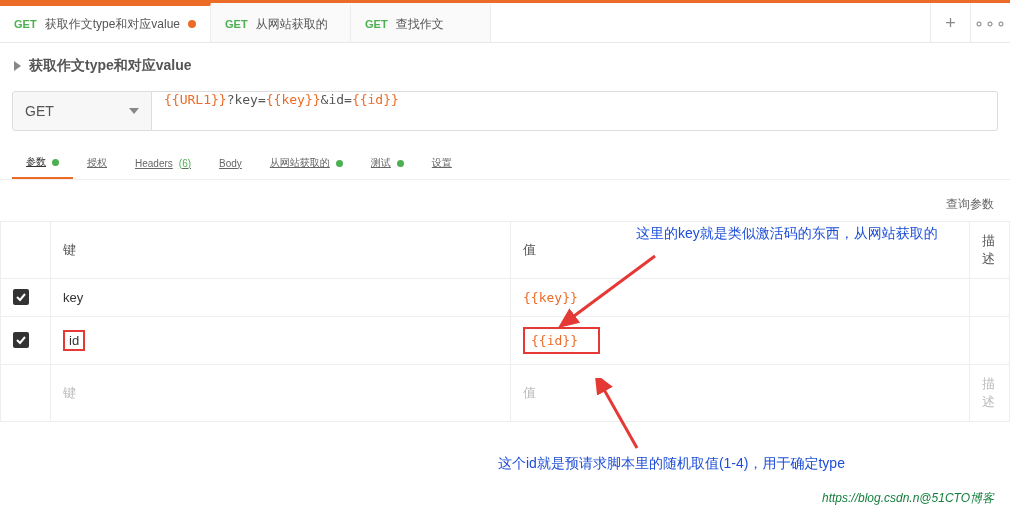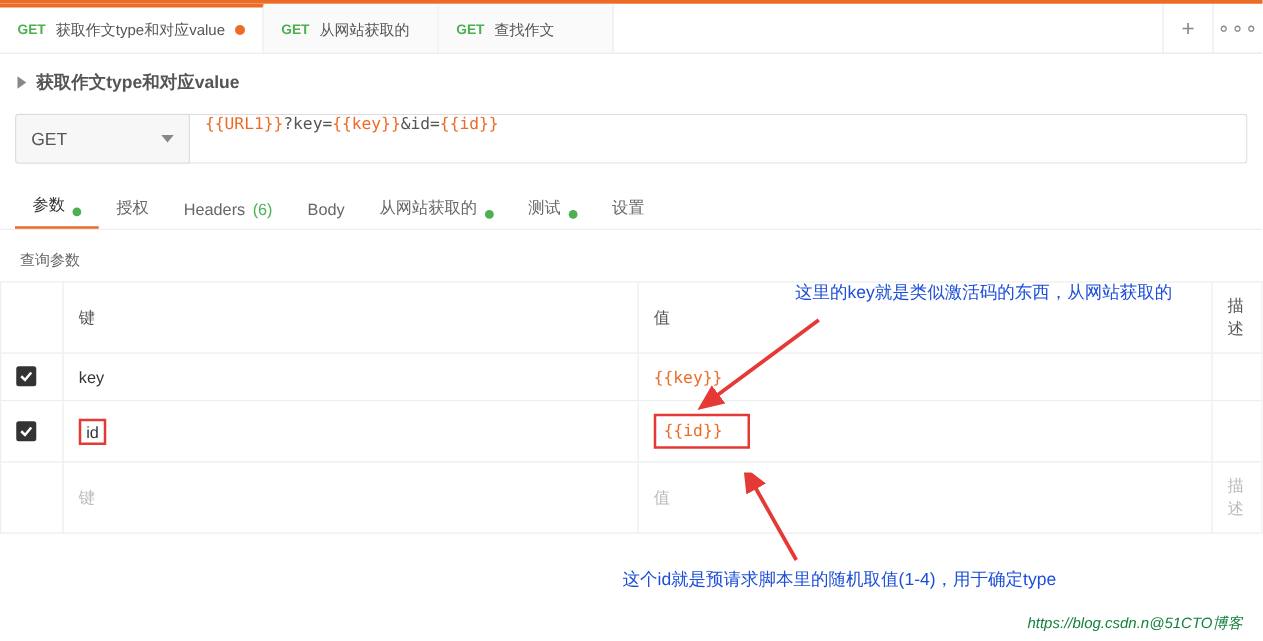"参数" .stab { align-items: flex-end -> center; font-size: 13px -> 10px; text-decoration: none -> underline }
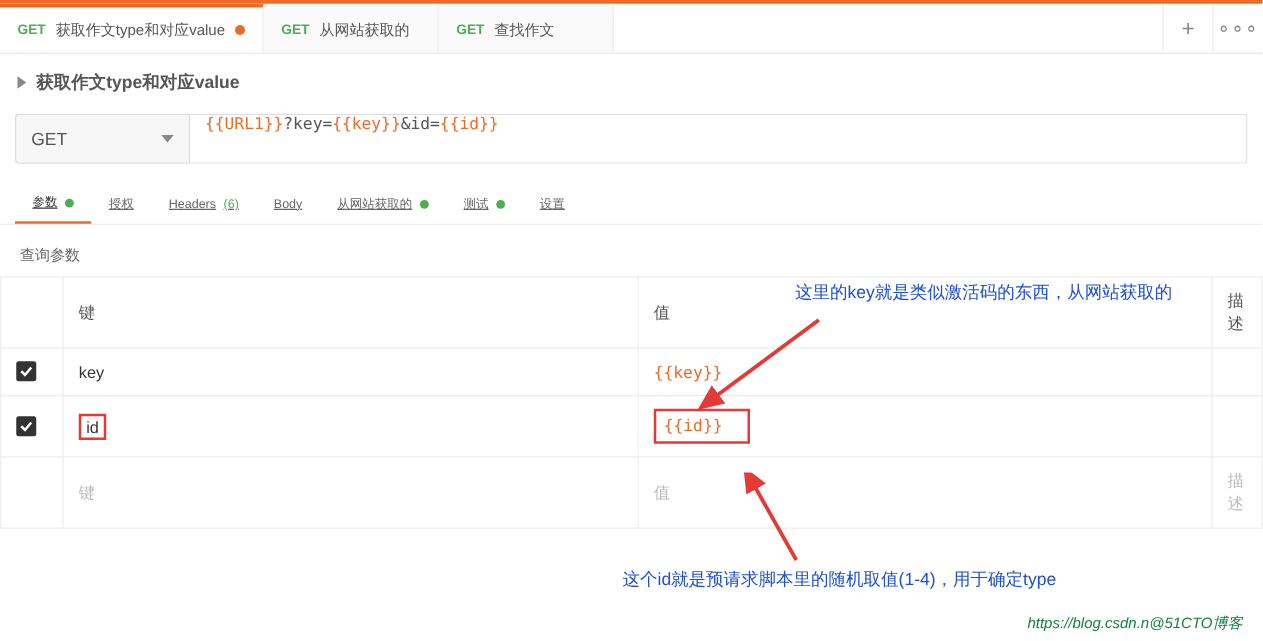"查询参数" .subhead { text-align: none -> right }
